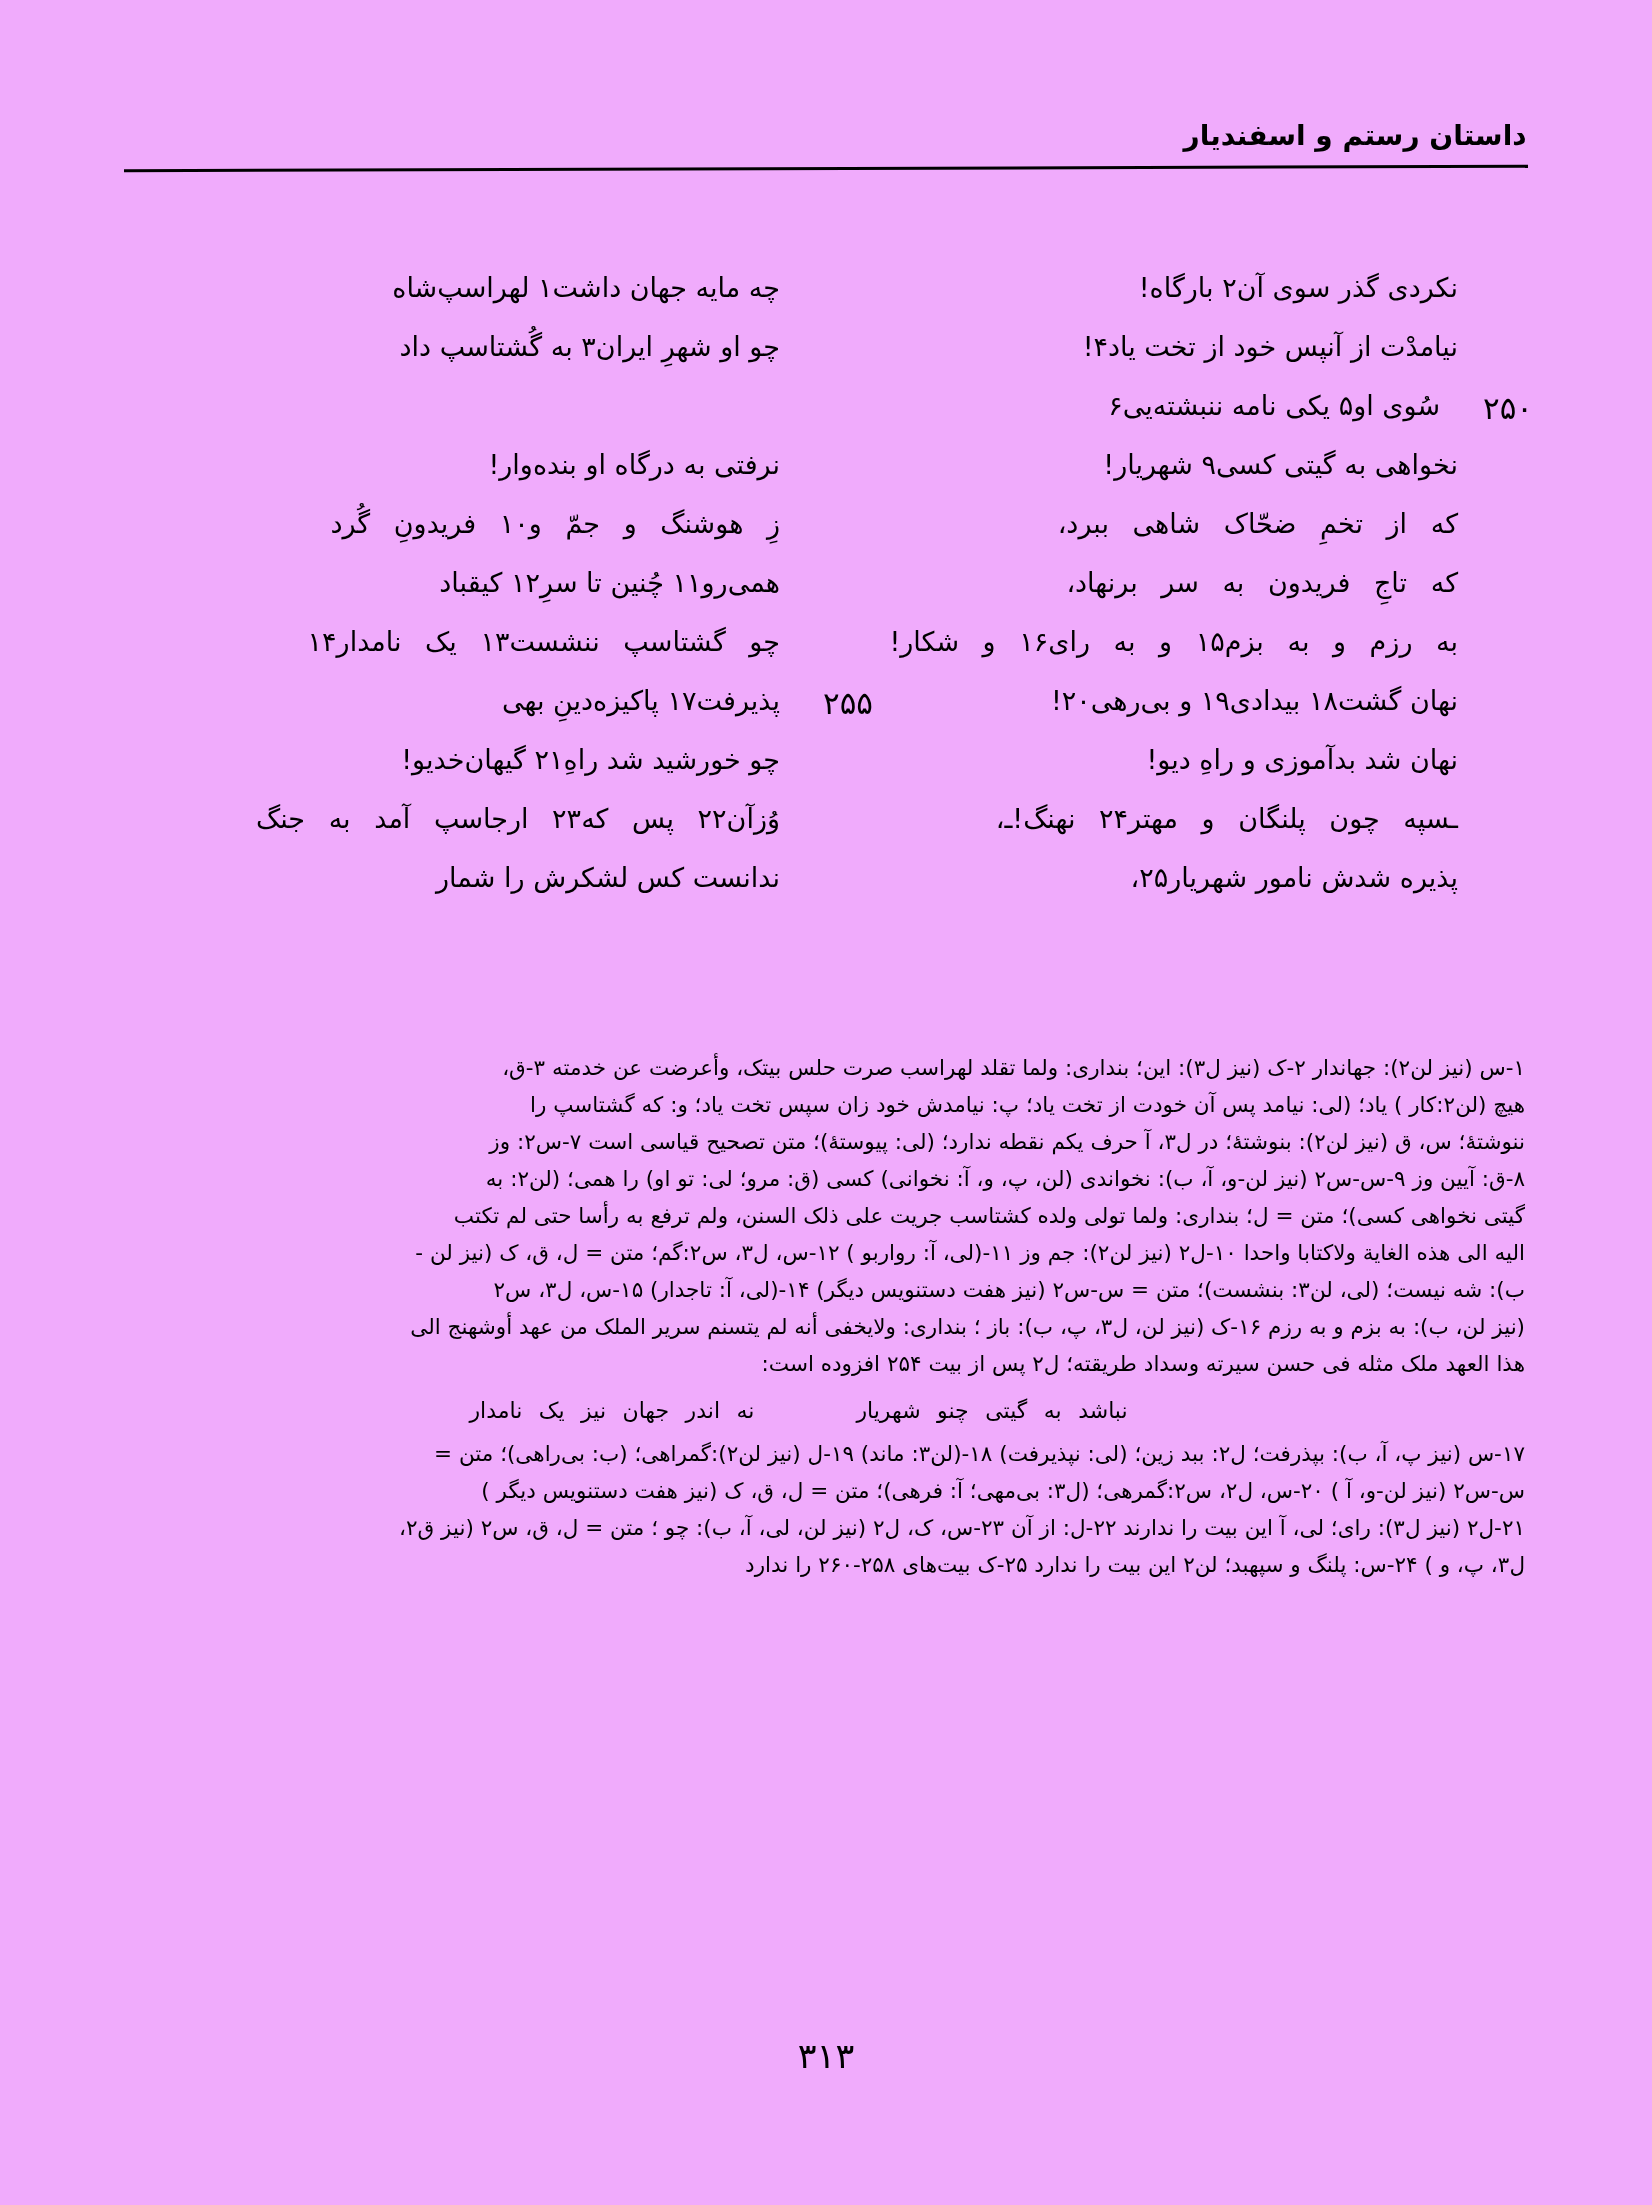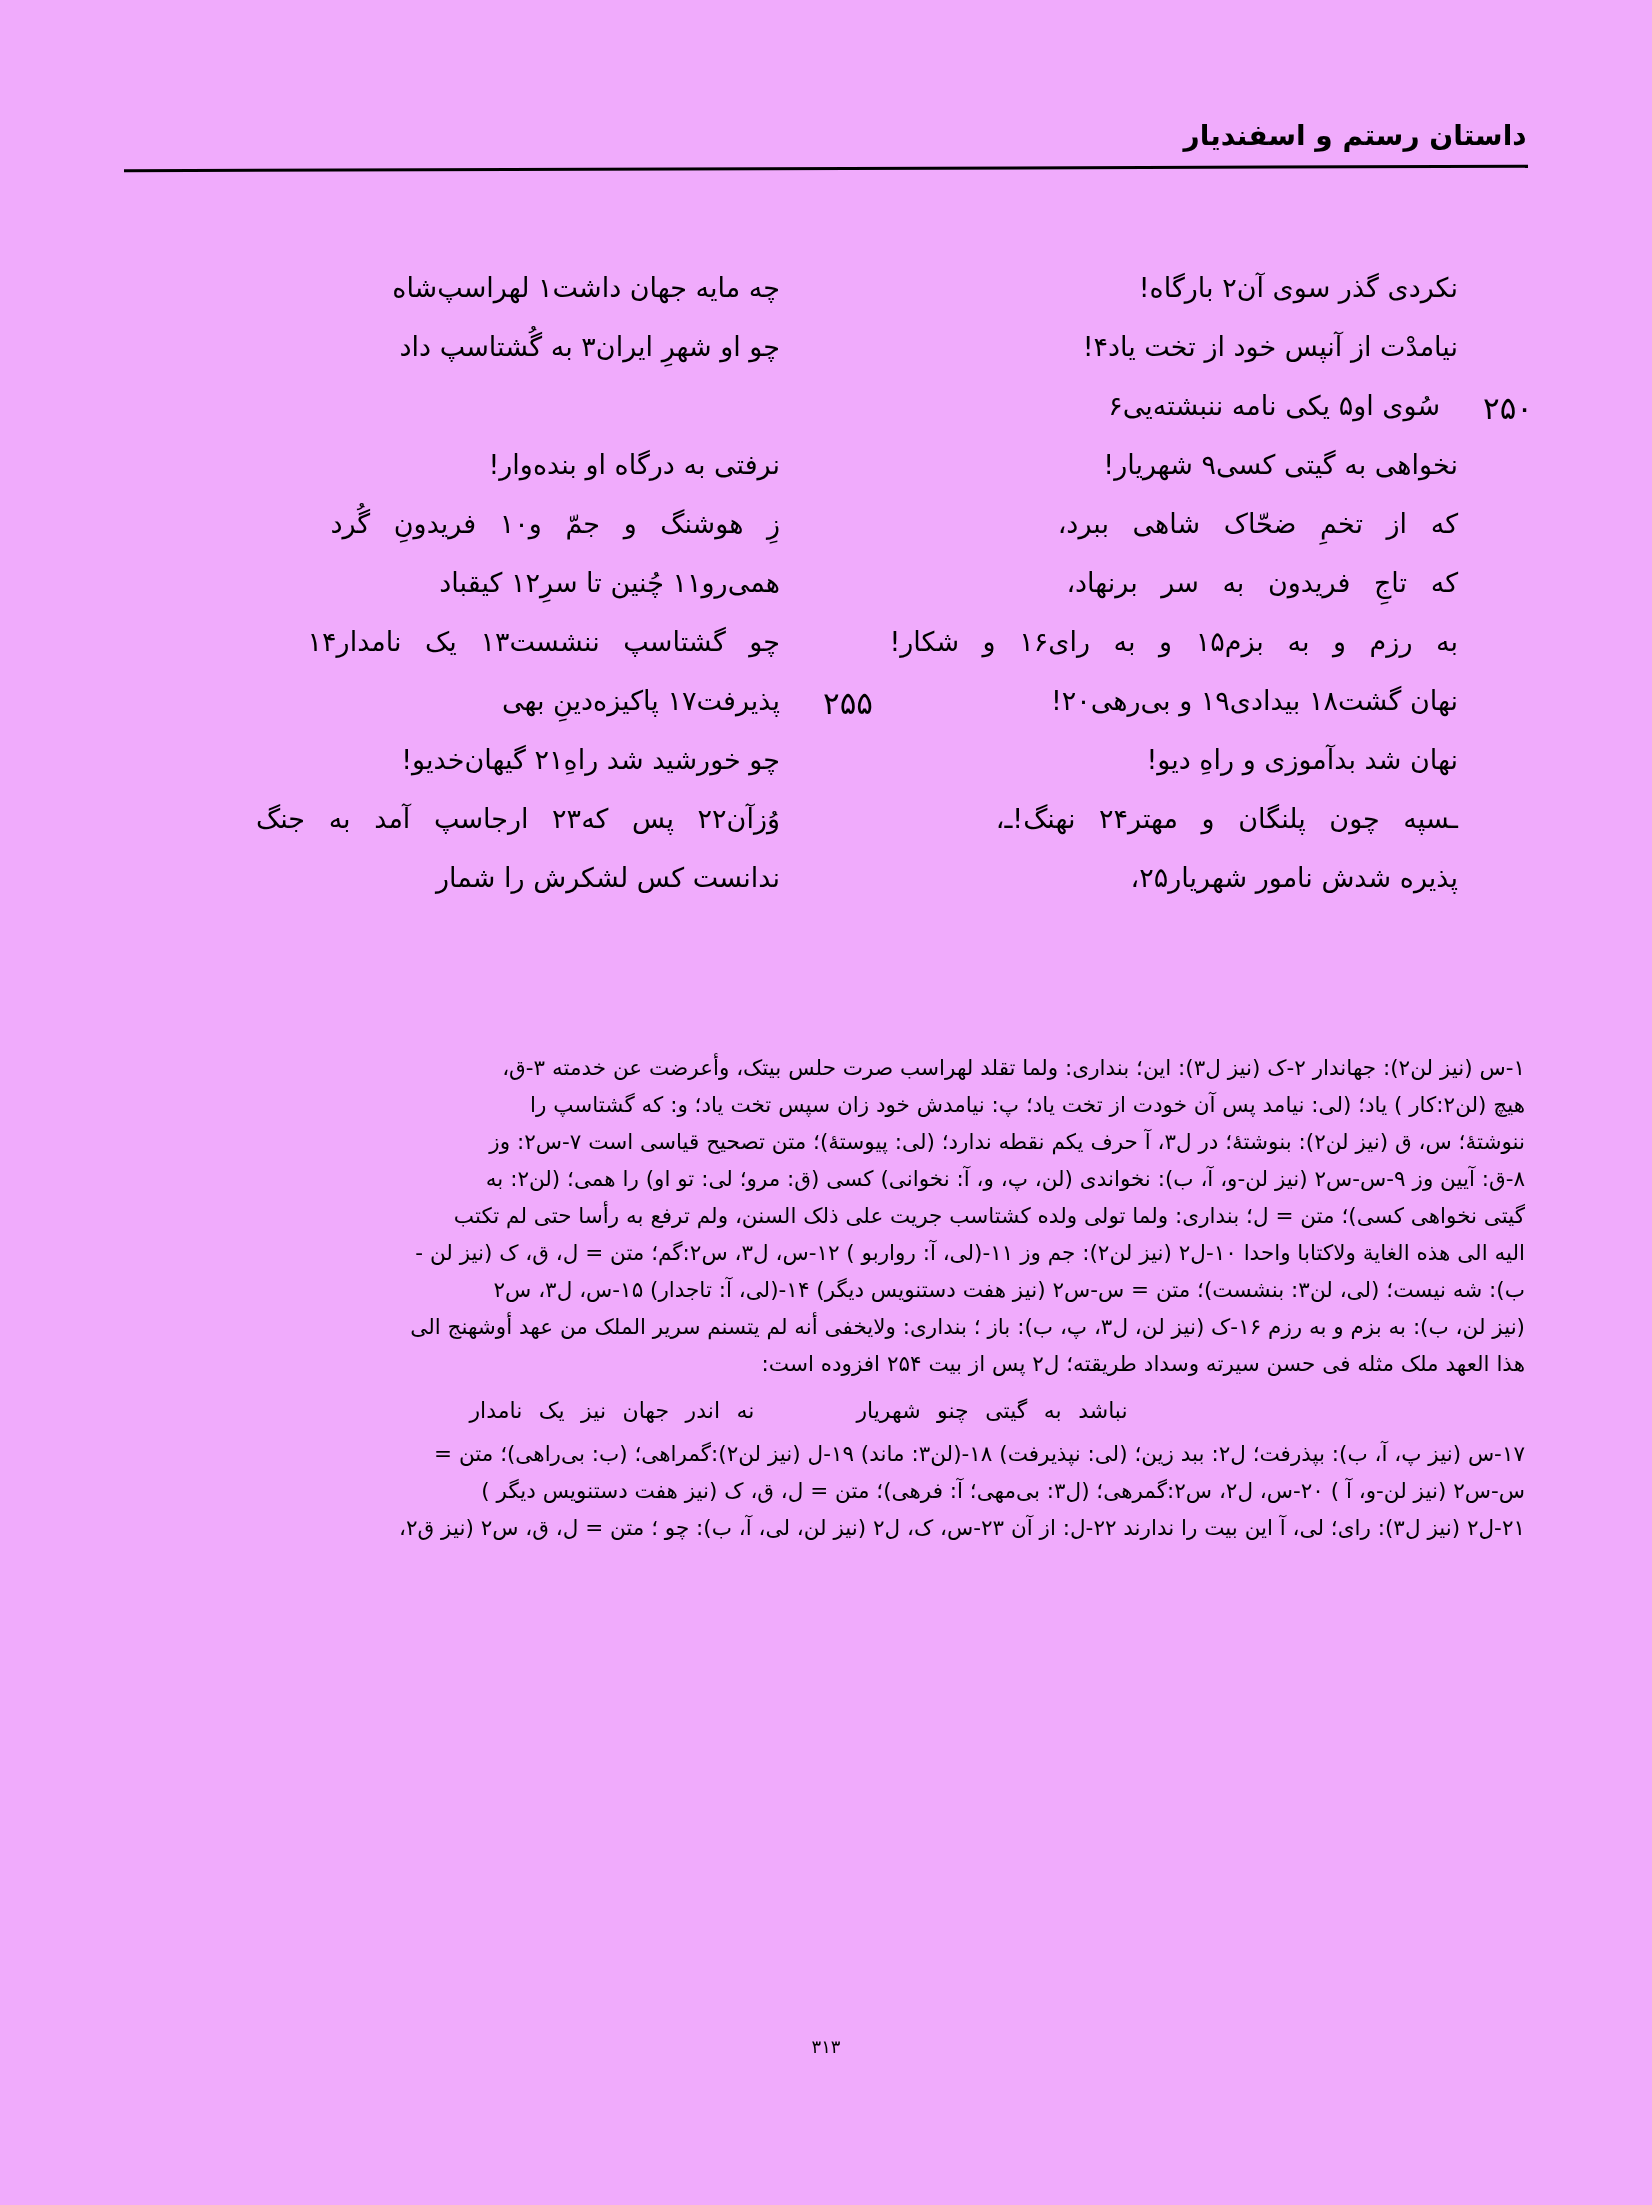"ل۳، پ، و ) ۲۴-س:" div.app-line { html: none -> <div>ل۳، پ، و ) ۲۴-س: پلنگ و سپهبد؛ لن۲ این بیت را ندارد ۲۵-ک بیت‌های ۲۵۸-۲۶۰ را ندارد</div> }
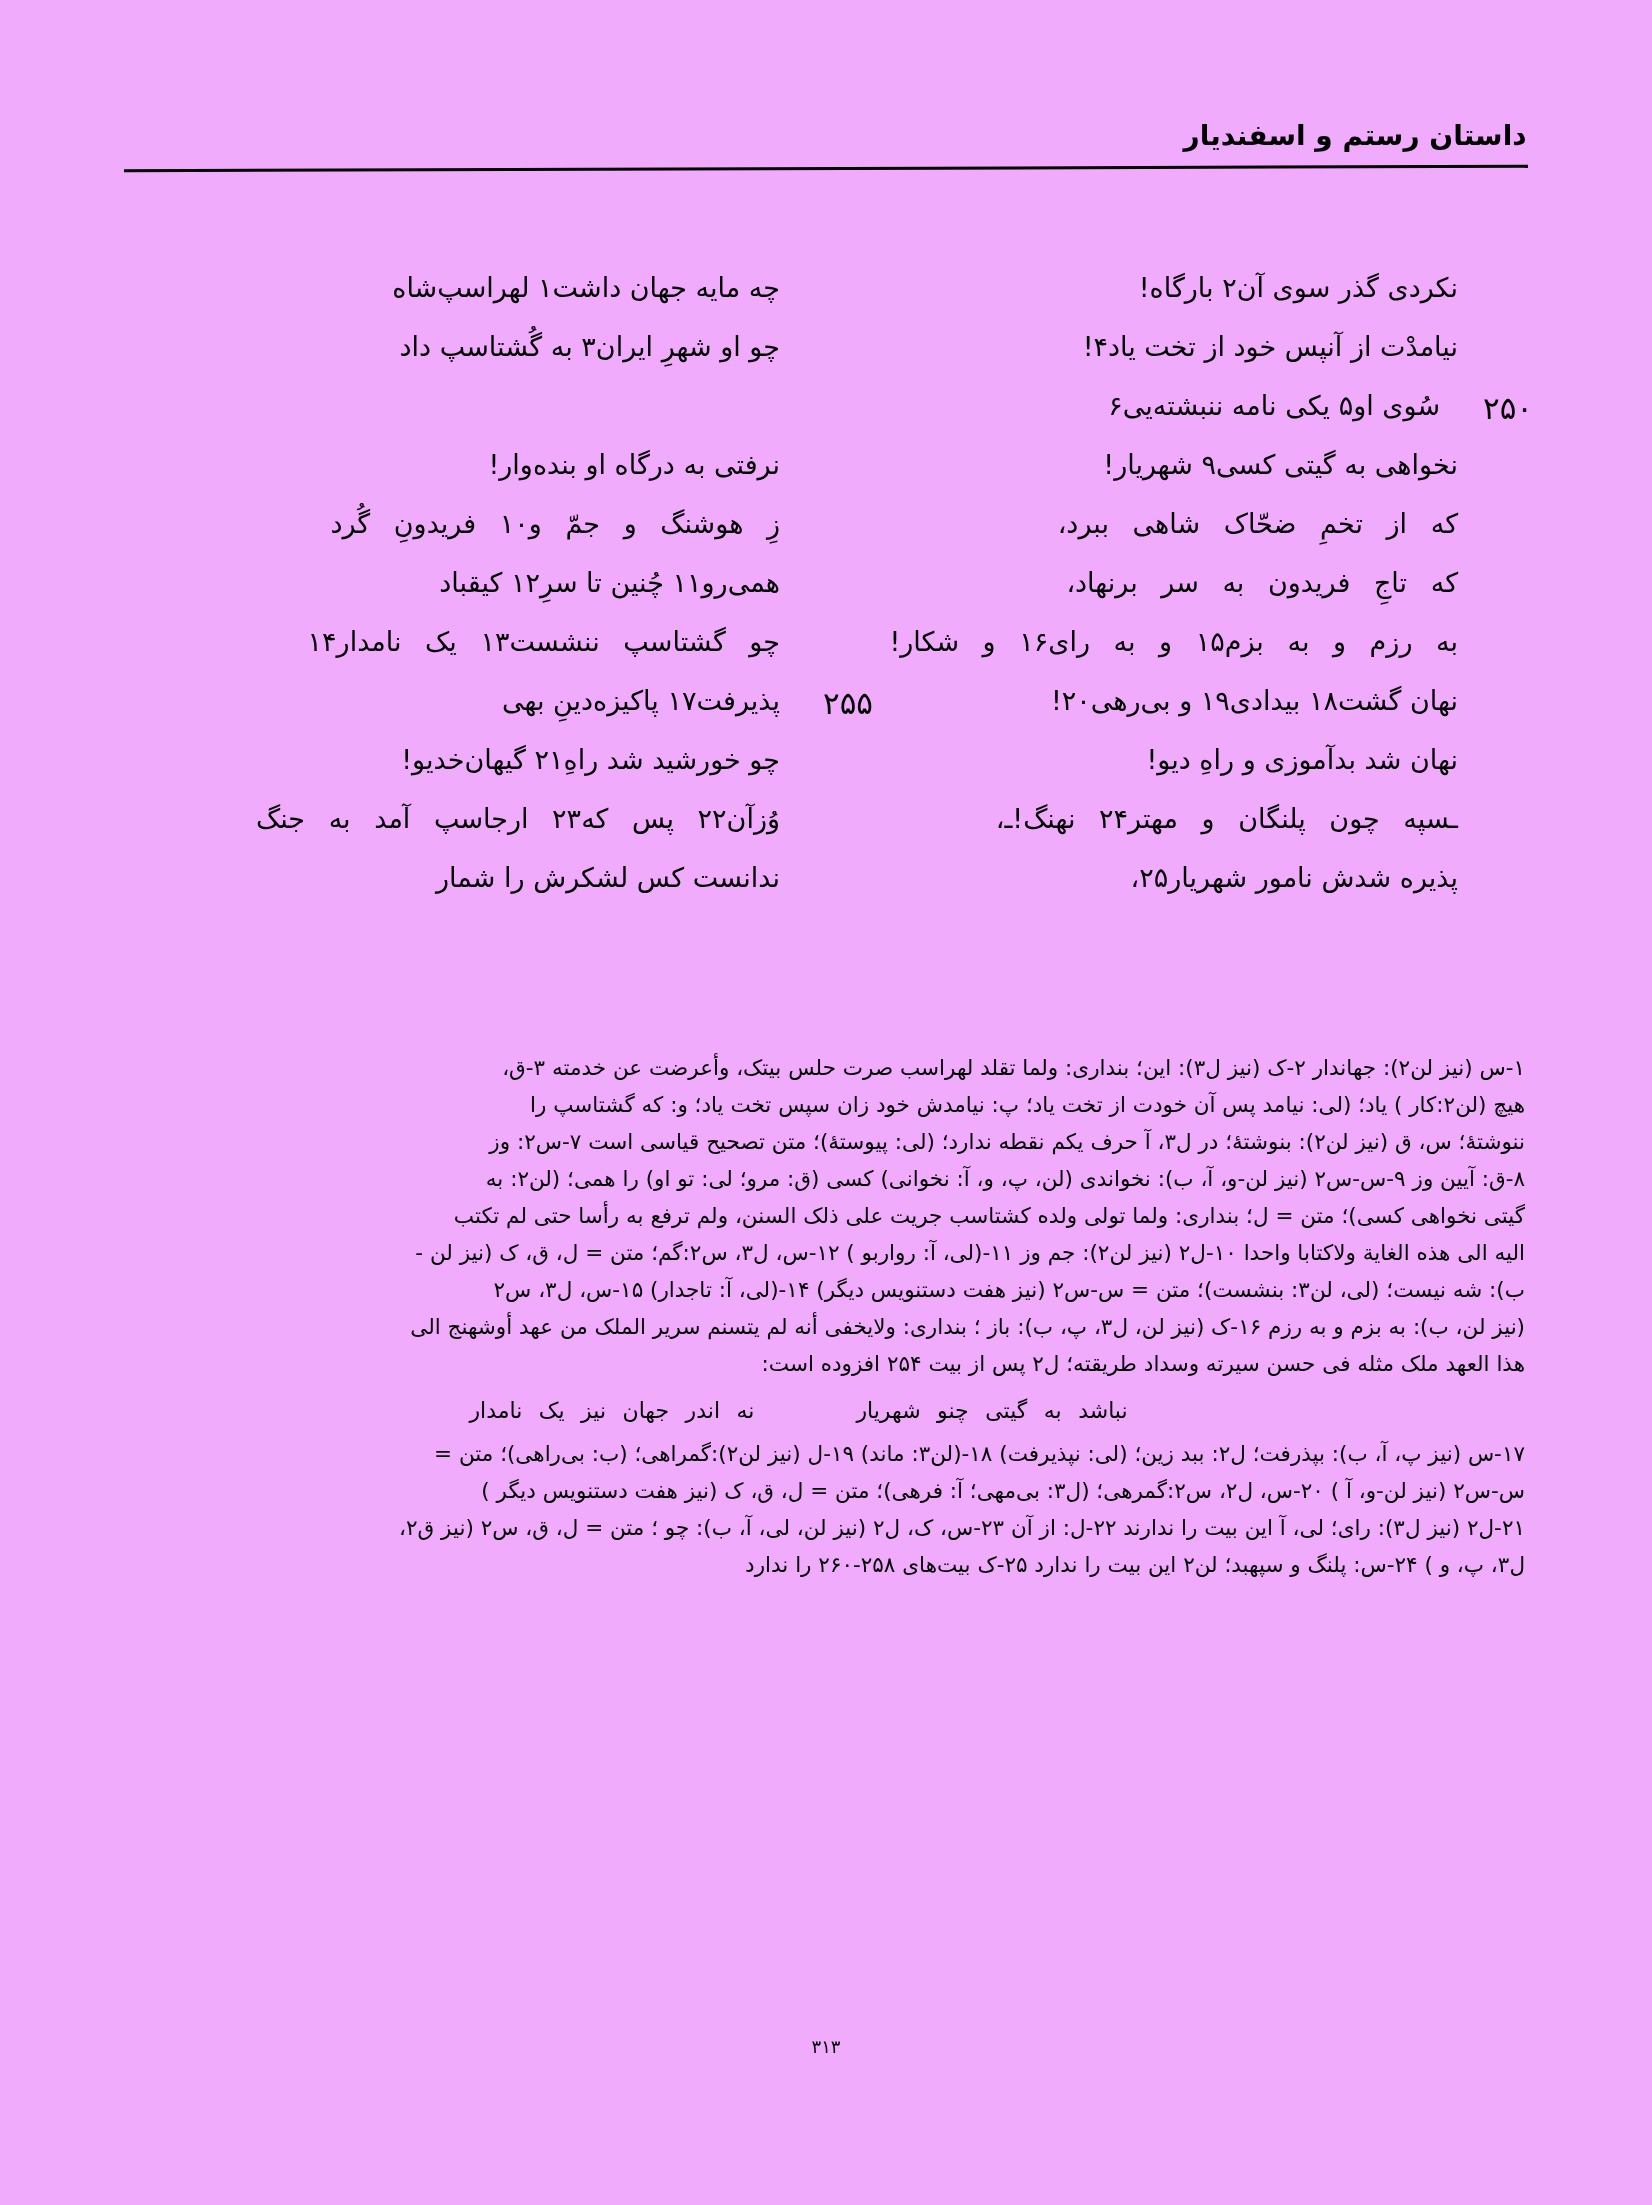"۳۱۳" .folio { font-size: 18px -> 35px }
